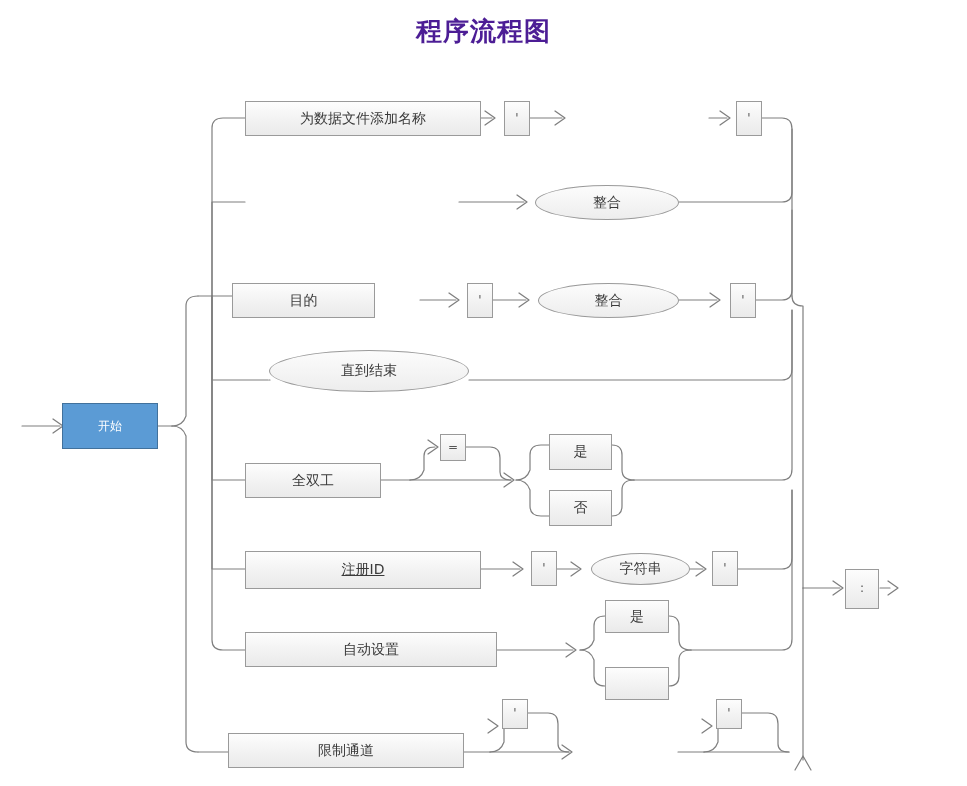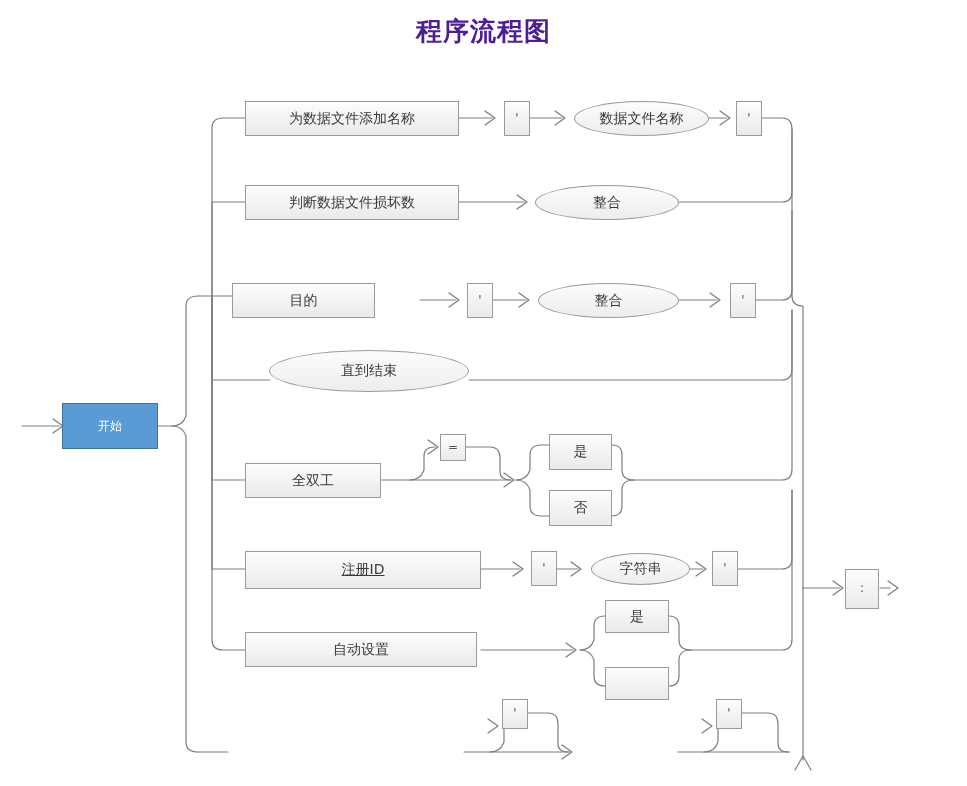"为数据文件添加名称" div.node { width: 214px -> 236px }
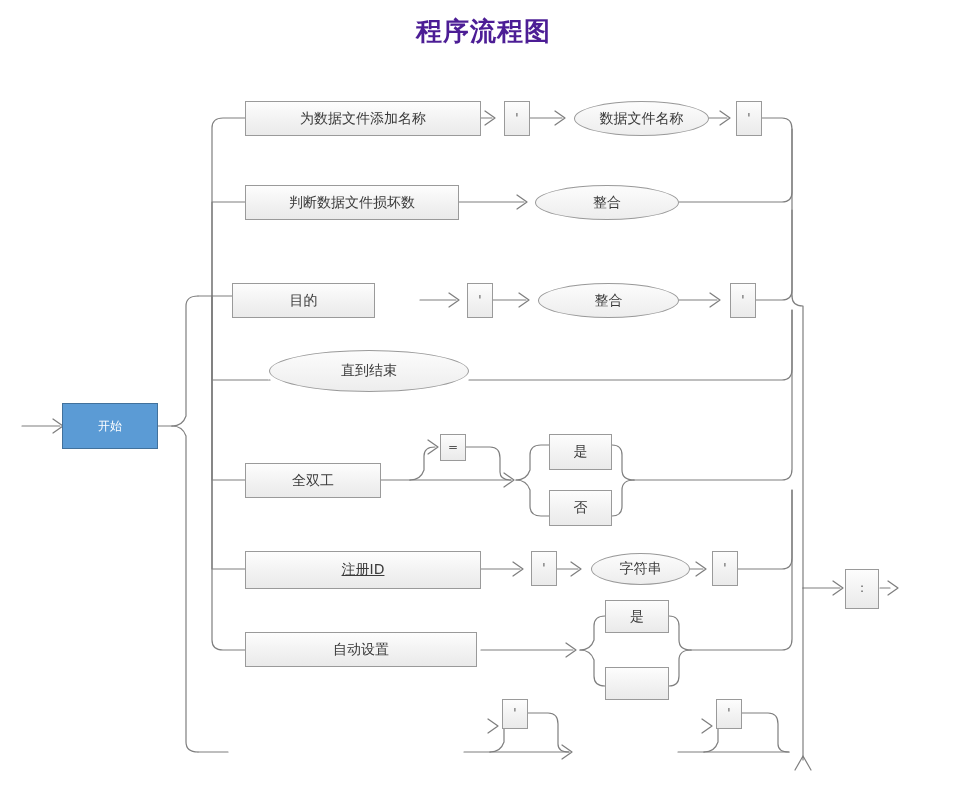"数据文件名称" div.node { html: <div> <span>数据文件名称</span> </div> -> none }
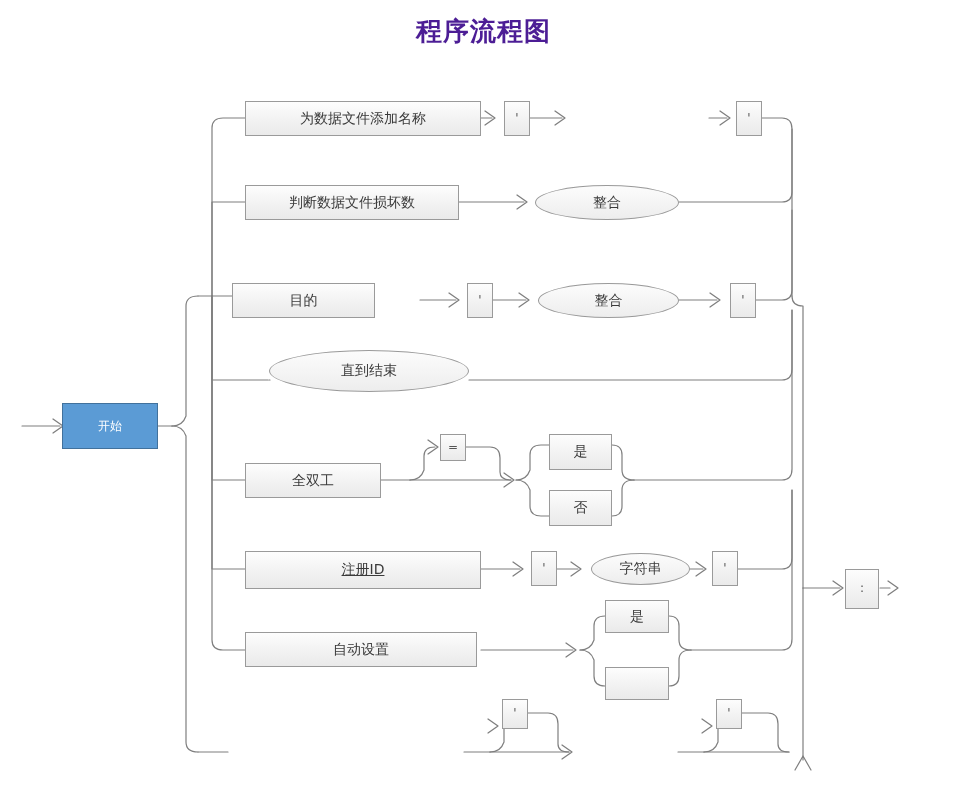"判断数据文件损坏数" div.node { html: <div> <span>判断数据文件损坏数</span> </div> -> none }
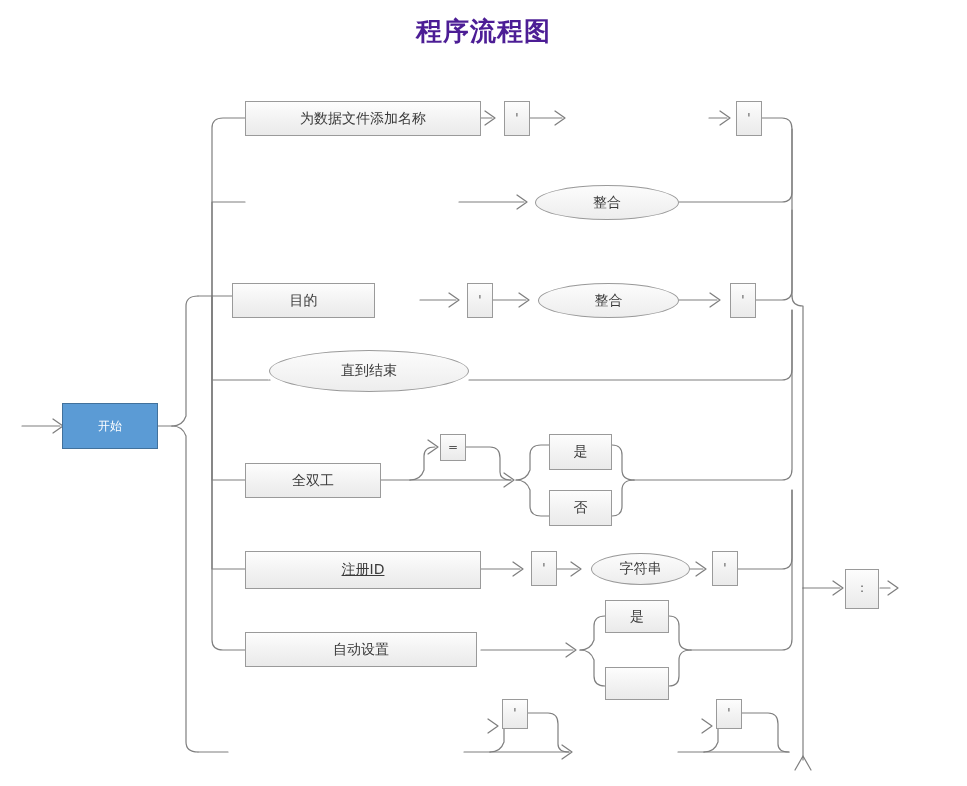"自动设置" div.node { width: 232px -> 252px }
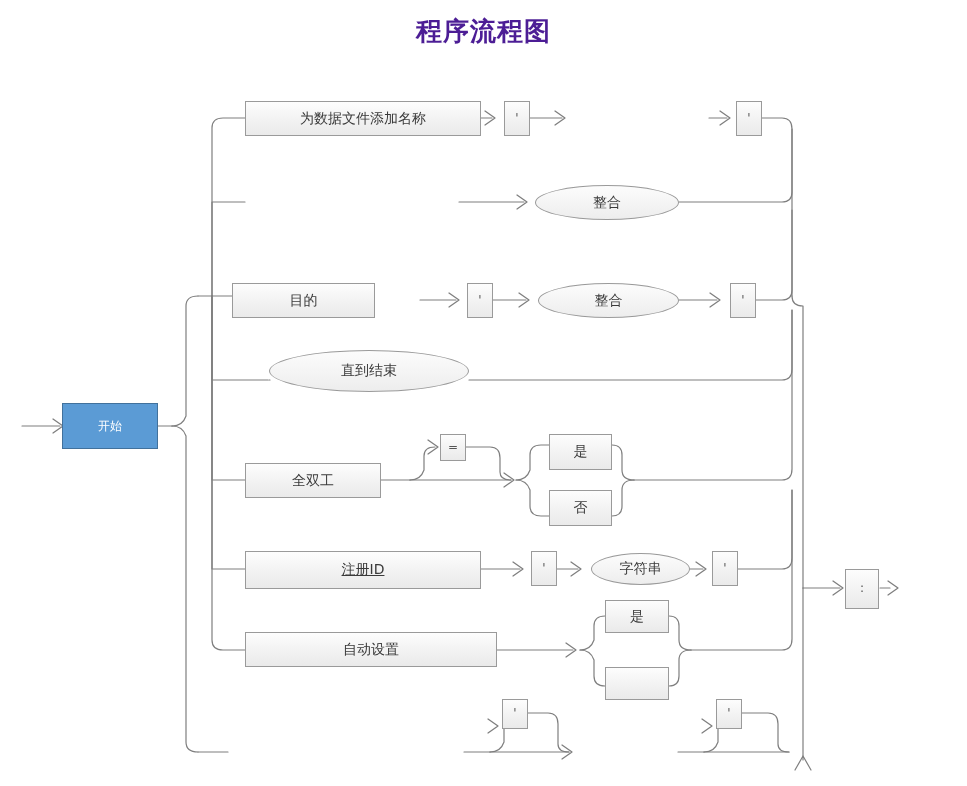"限制通道" div.node { html: none -> <div> <span>限制通道</span> </div> }
